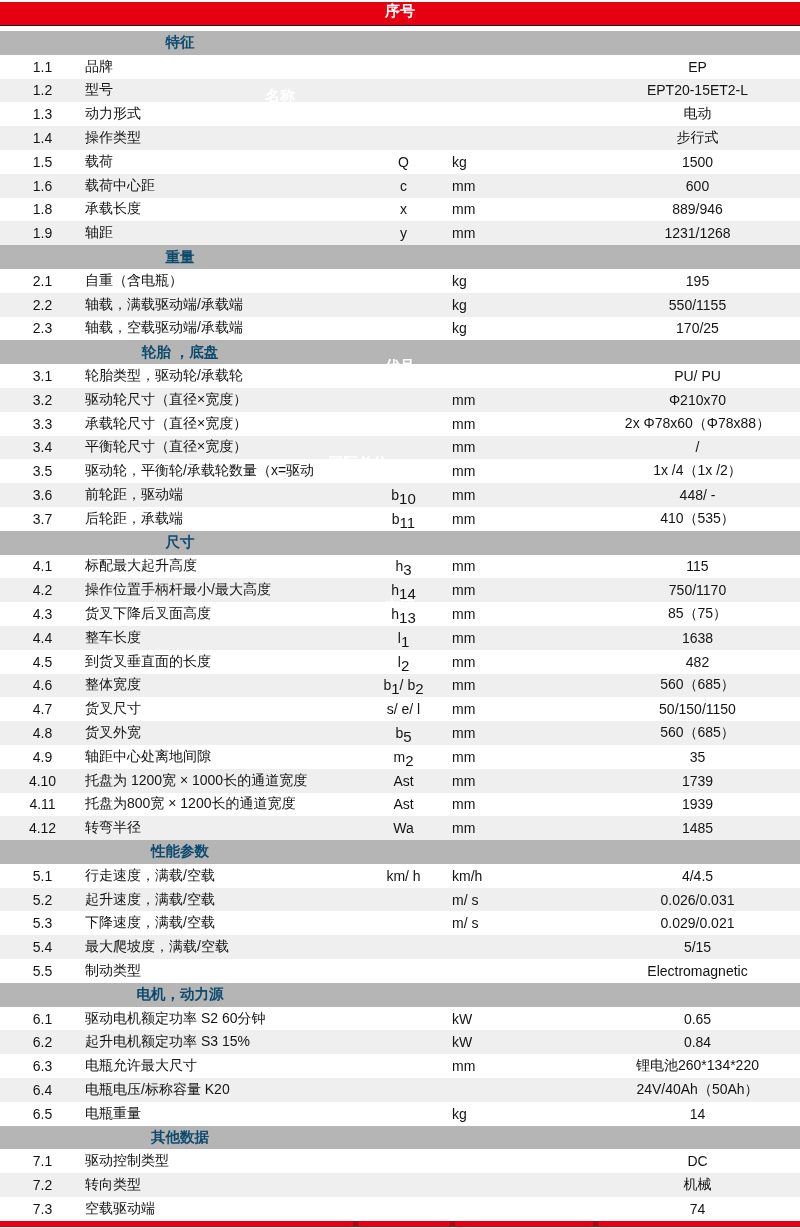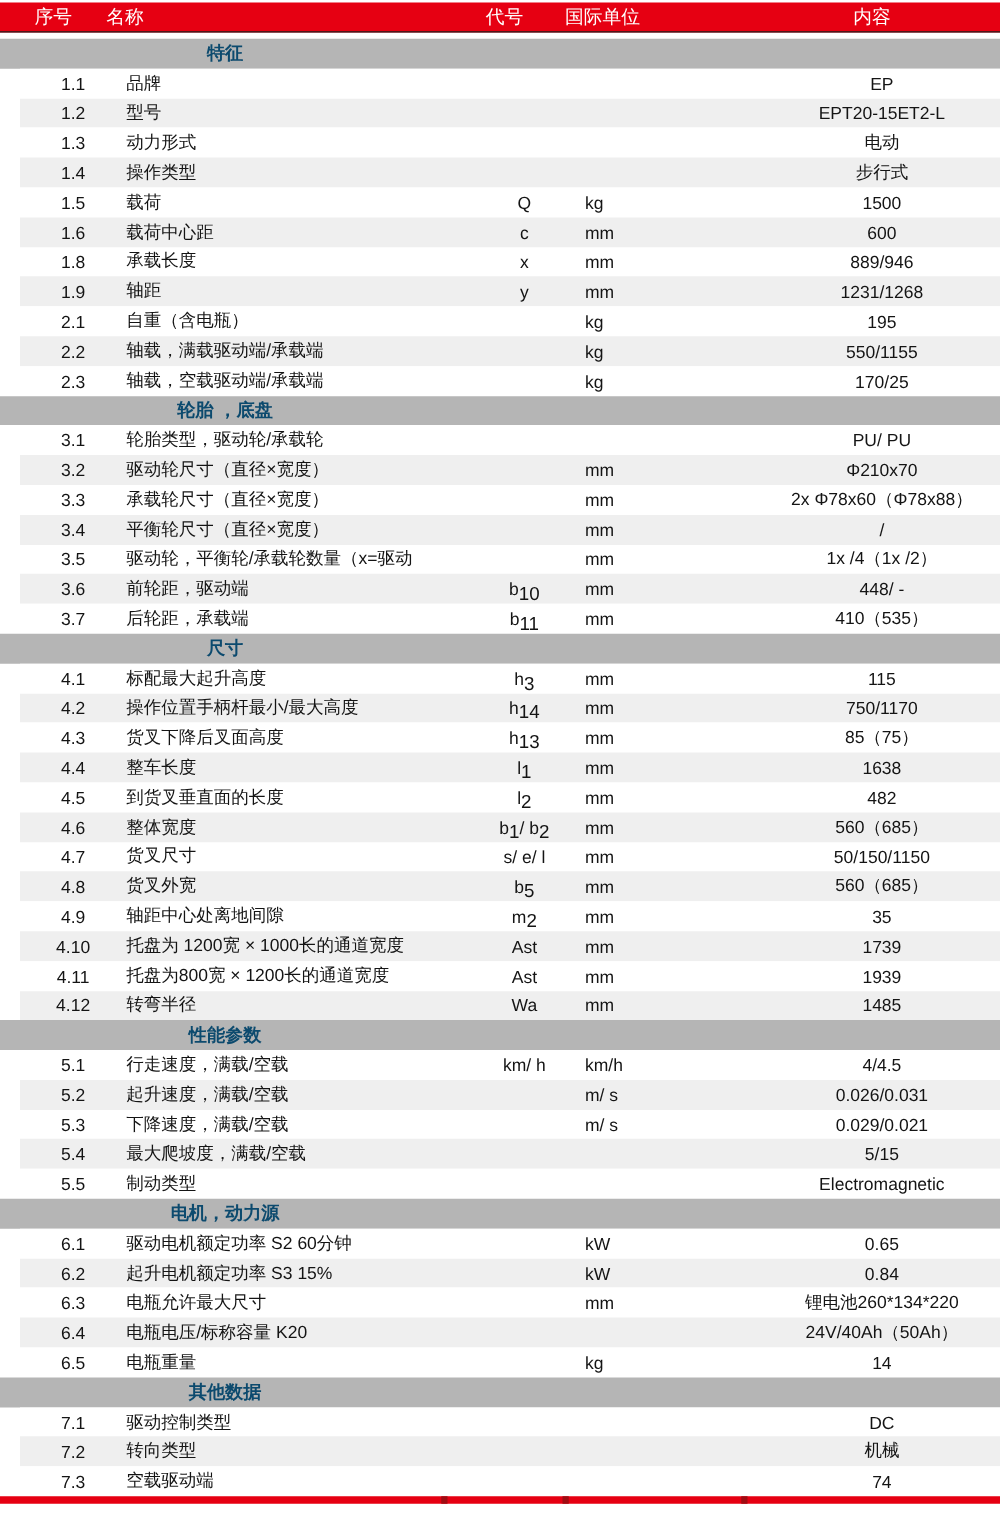"序号" .thead { flex-direction: none -> column; font-weight: normal -> bold }
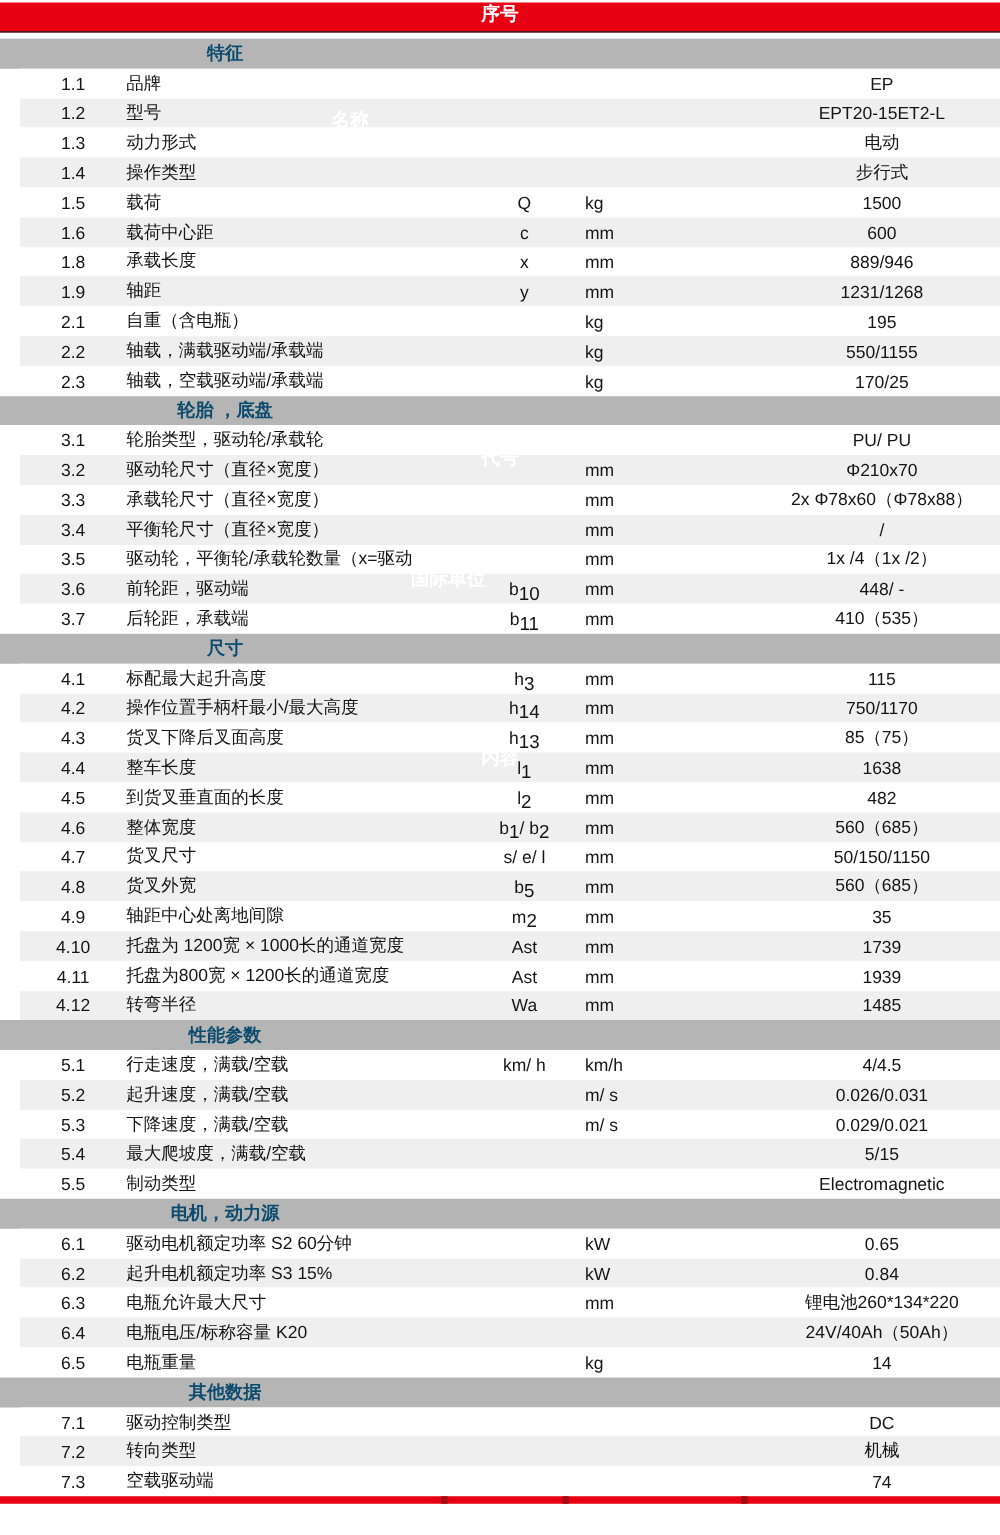"1.1" .row { margin-left: 16px -> none }
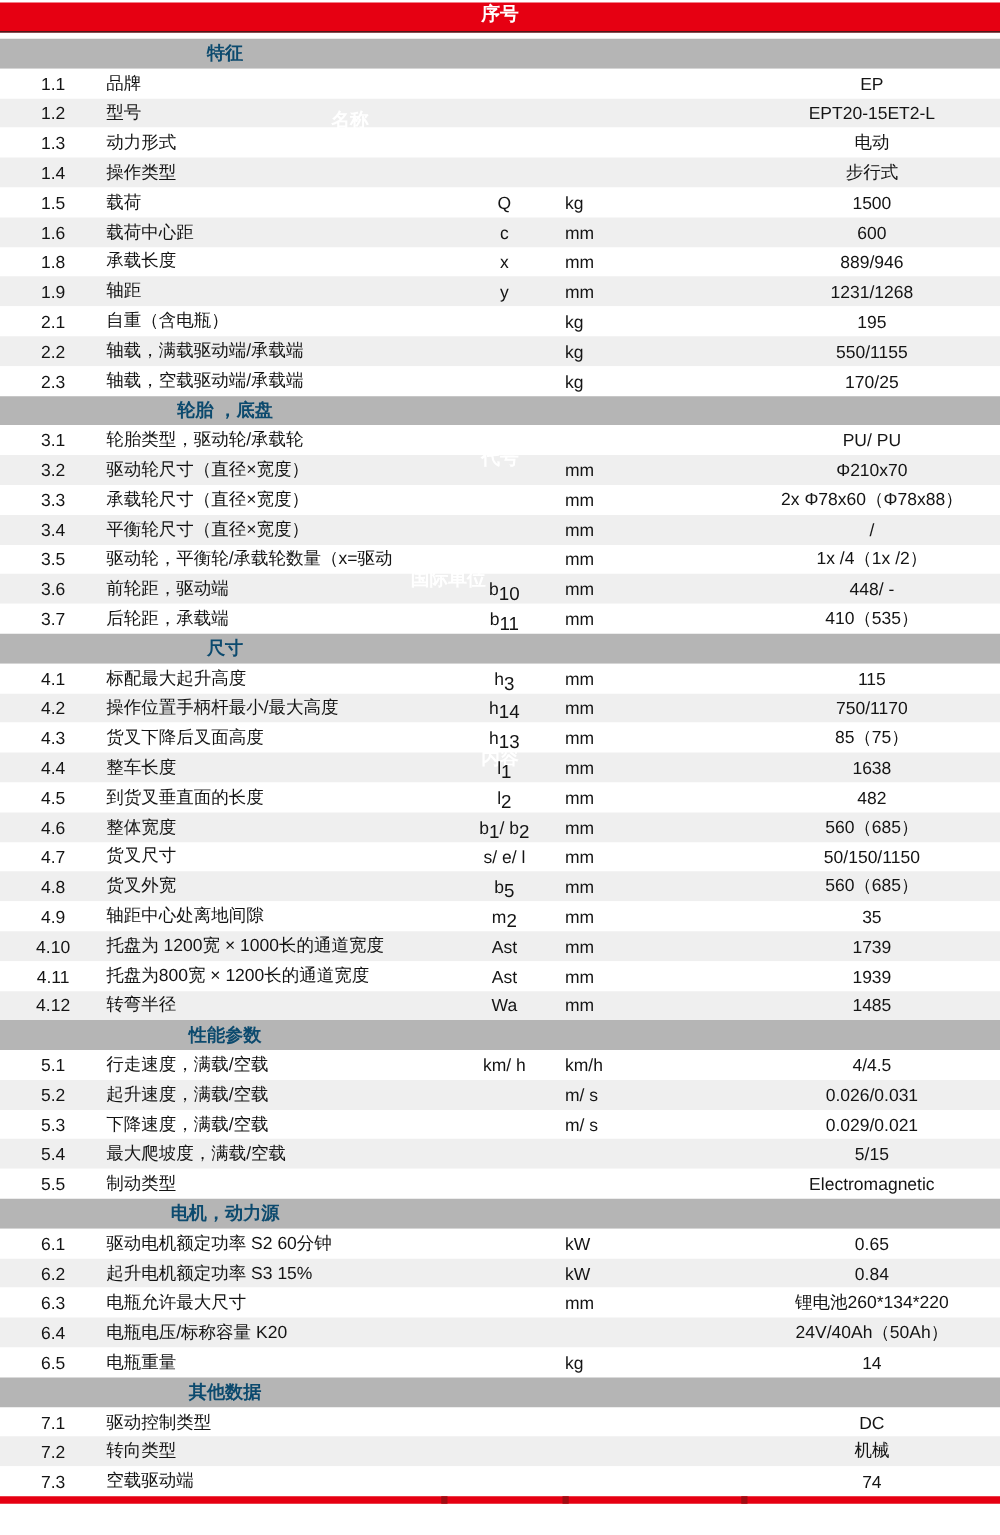"重量" div.section-bar { html: none -> <div> <span>重量</span> </div> }
